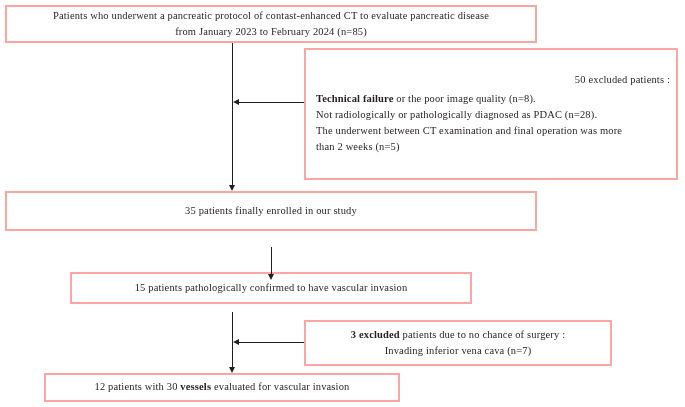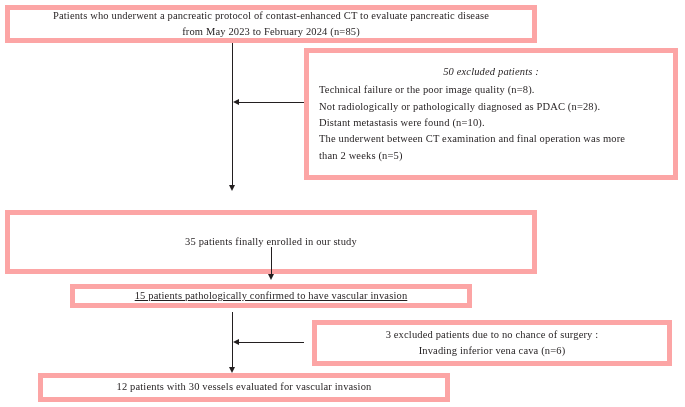"Patients who underwent a pancreatic" .box { border: 5px solid #fca5a5 -> 2px solid #fca5a5 }
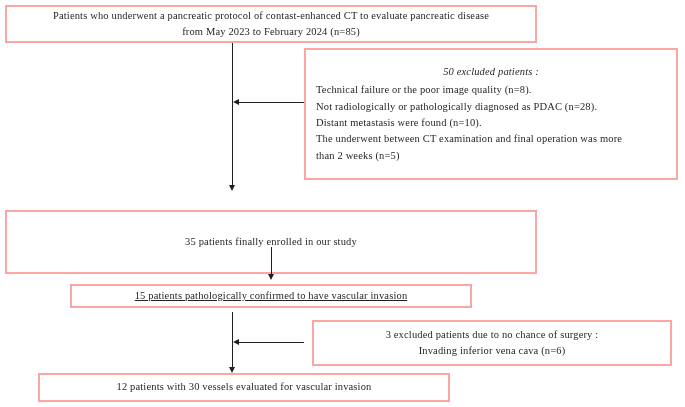"from May 2023 to February" div.line { text: May -> January }
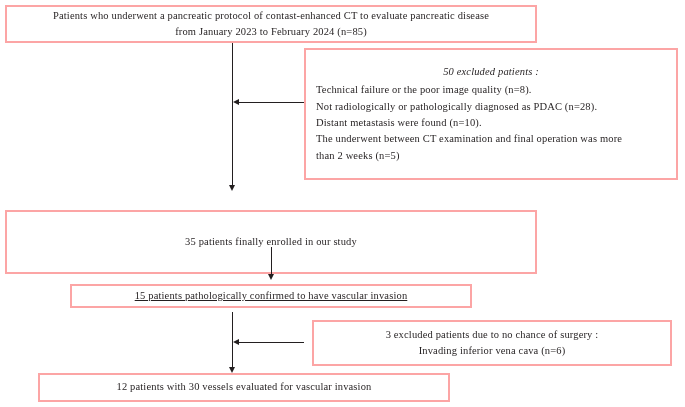"50 excluded patients :" .line.hdr { font-style: italic -> none; text-align: center -> right }
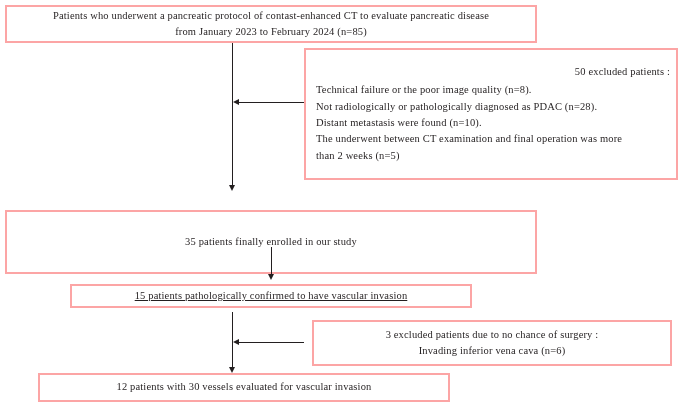"Technical failure" b { font-weight: 400 -> 700 }
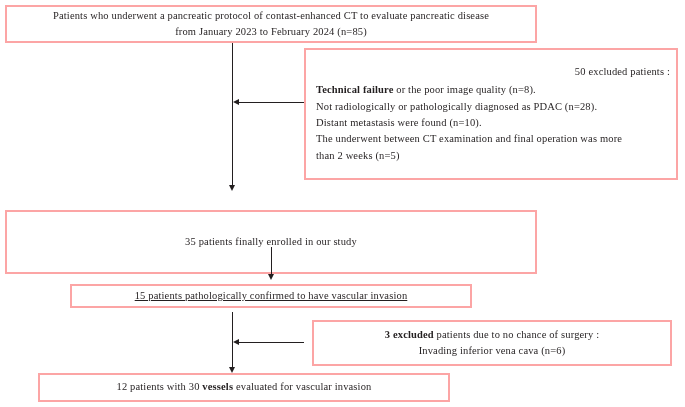"Distant metastasis were found (n=10)." div.line { html: <div>Distant metastasis were found (n=10).</div> -> none }
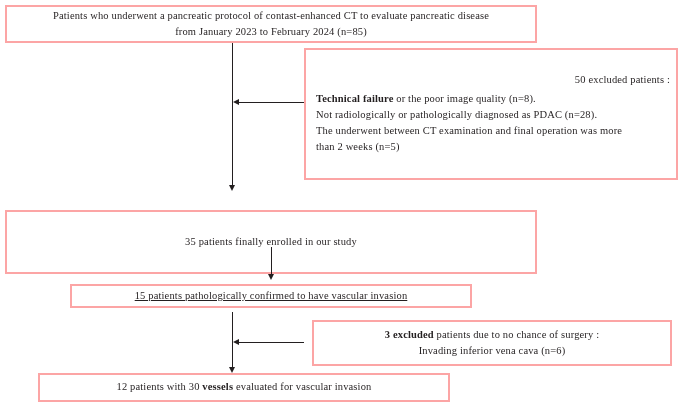"35 patients finally enrolled in" div.box { height: 64px -> 40px; margin-top: 19px -> none }
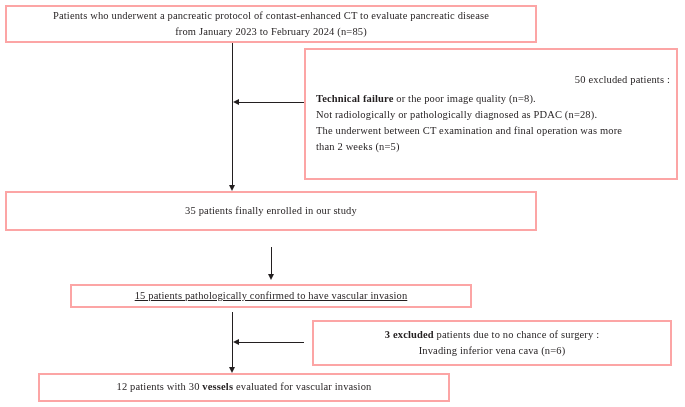"15 patients pathologically confirmed to" div.box { height: 24px -> 32px; text-decoration: underline -> none; top: 284px -> 272px }
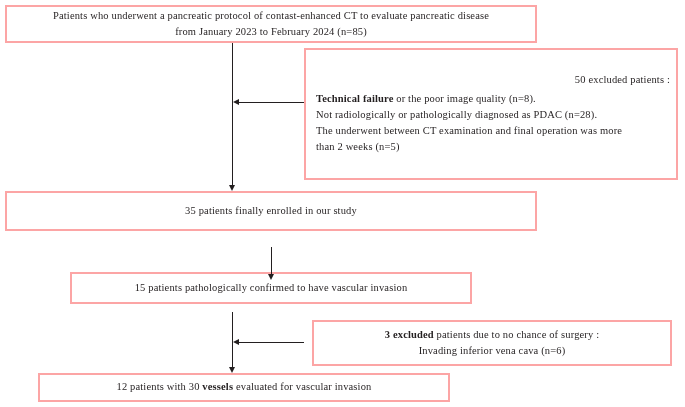"3 excluded patients due to" div.box { margin-left: 8px -> none; width: 360px -> 308px }
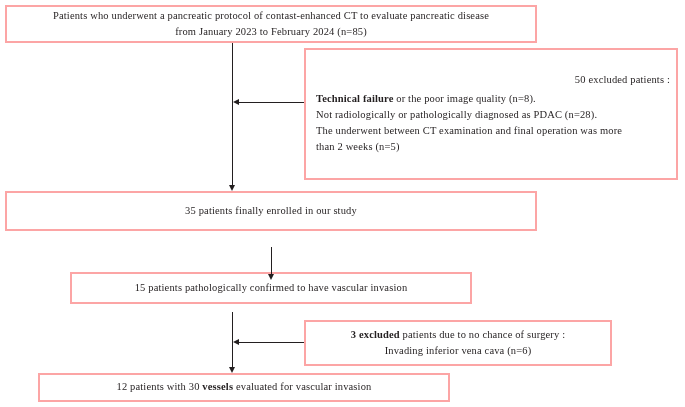"Invading inferior vena cava (n=6)" div.line { text: 6 -> 7 }
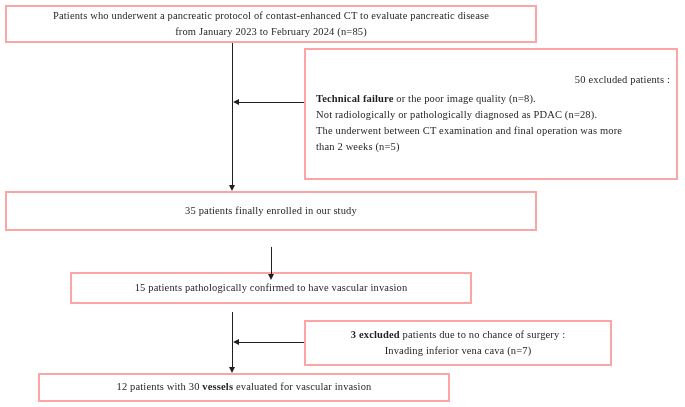"12 patients with 30 vessels" div.box { left: 38px -> 44px; width: 412px -> 356px }
